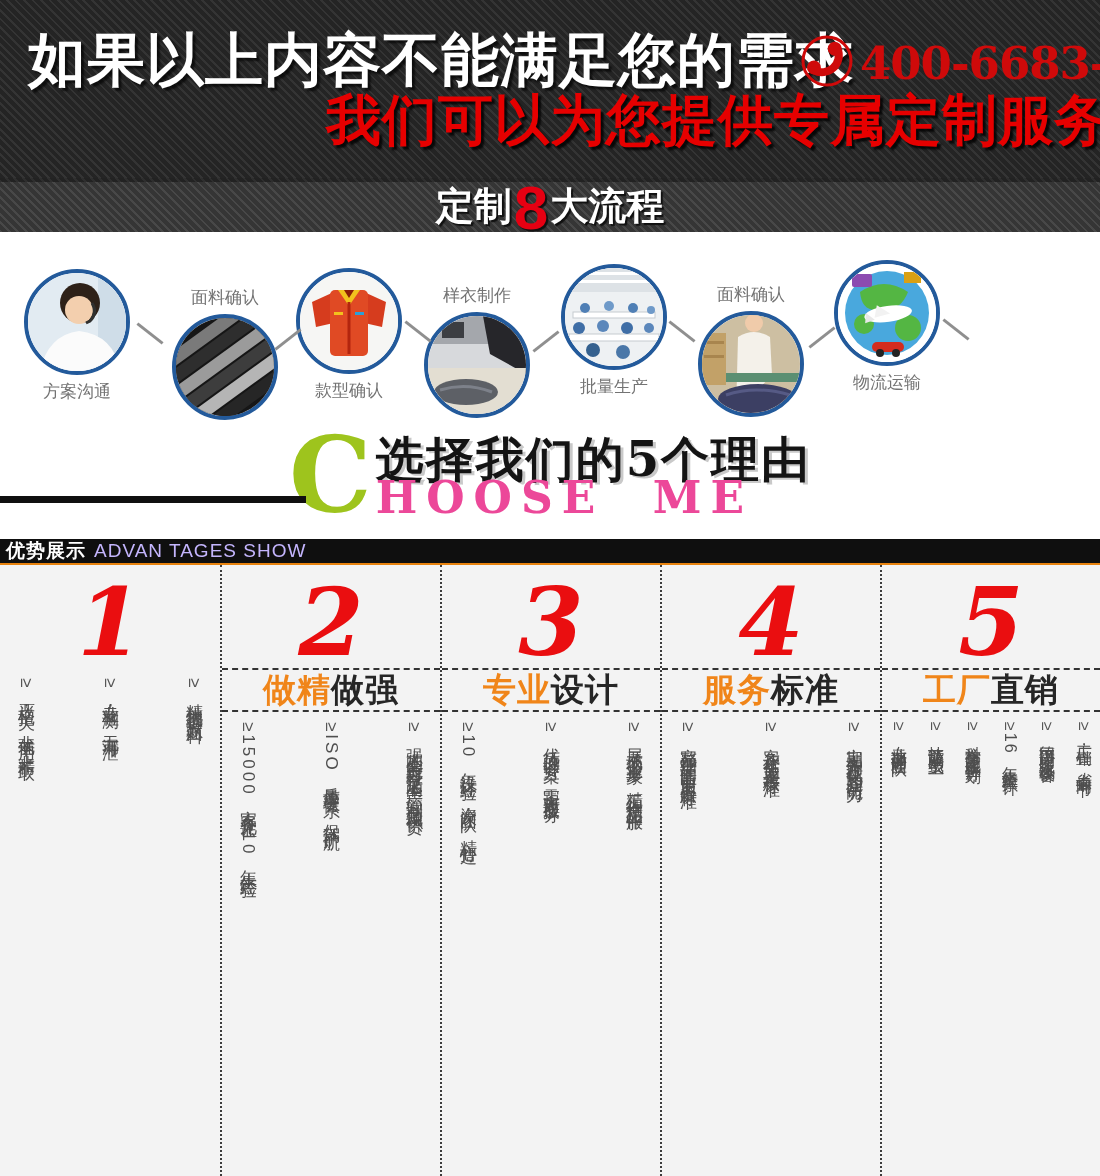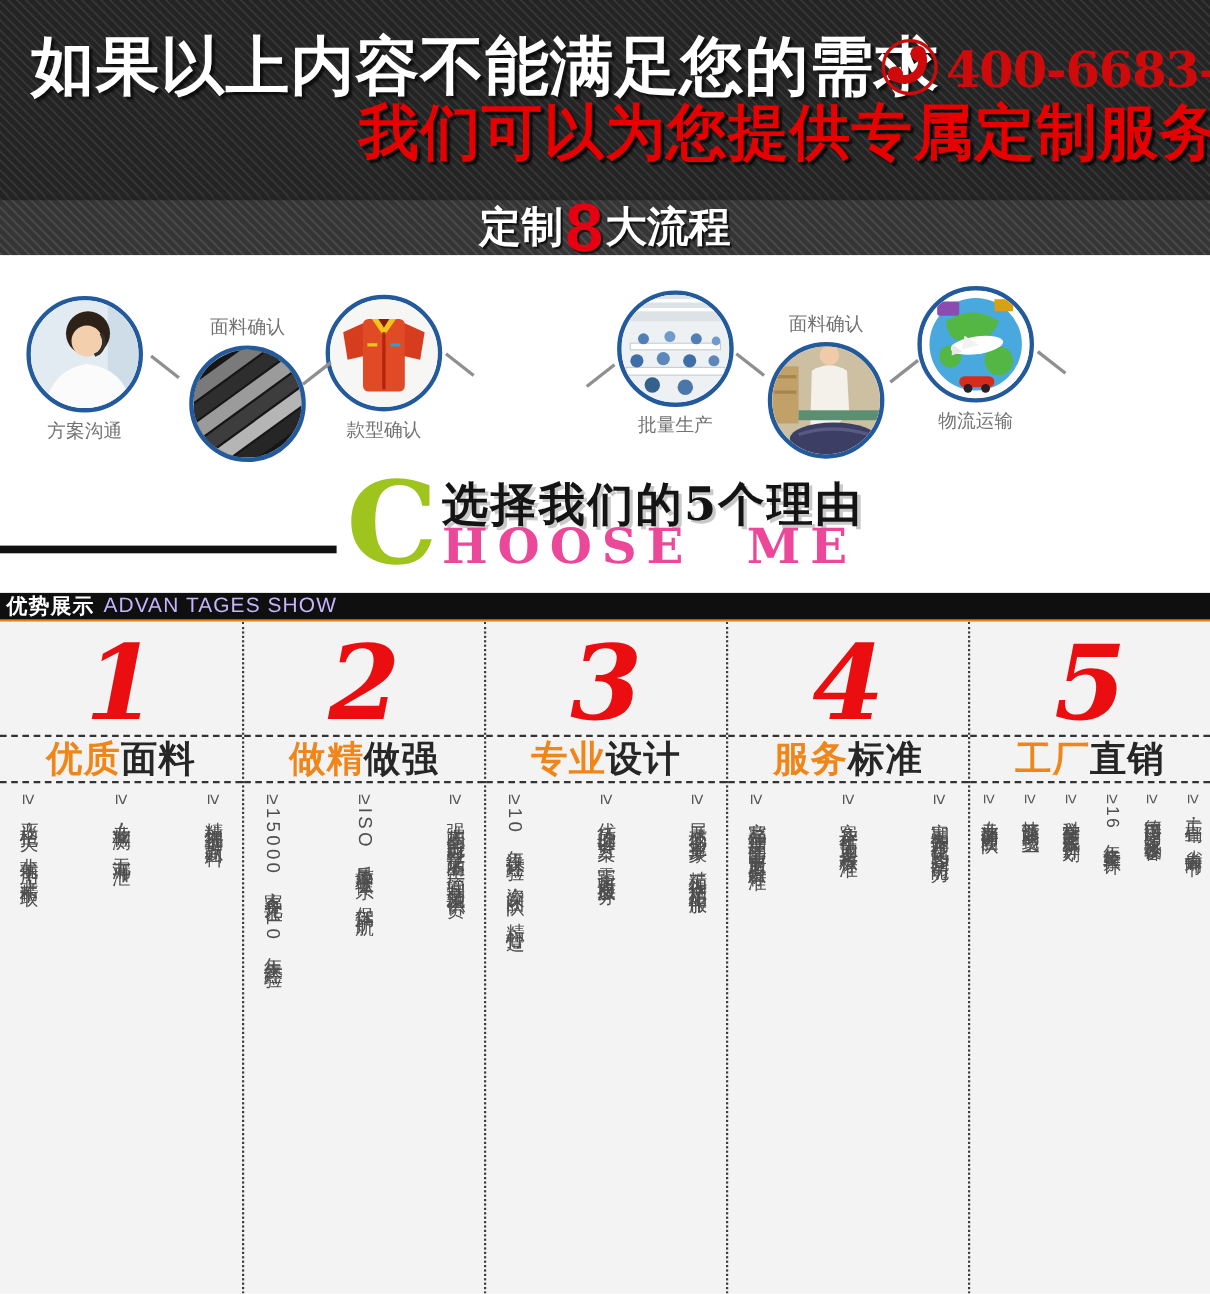"样衣制作" div.step { html: none -> <div> <div> <svg> <rect></rect> <rect></rect> <polygon></polygon> <rect></rect> <ellipse></ellipse> <path></path> <rect></rect> </svg> </div> <div>样衣制作</div> </div> }
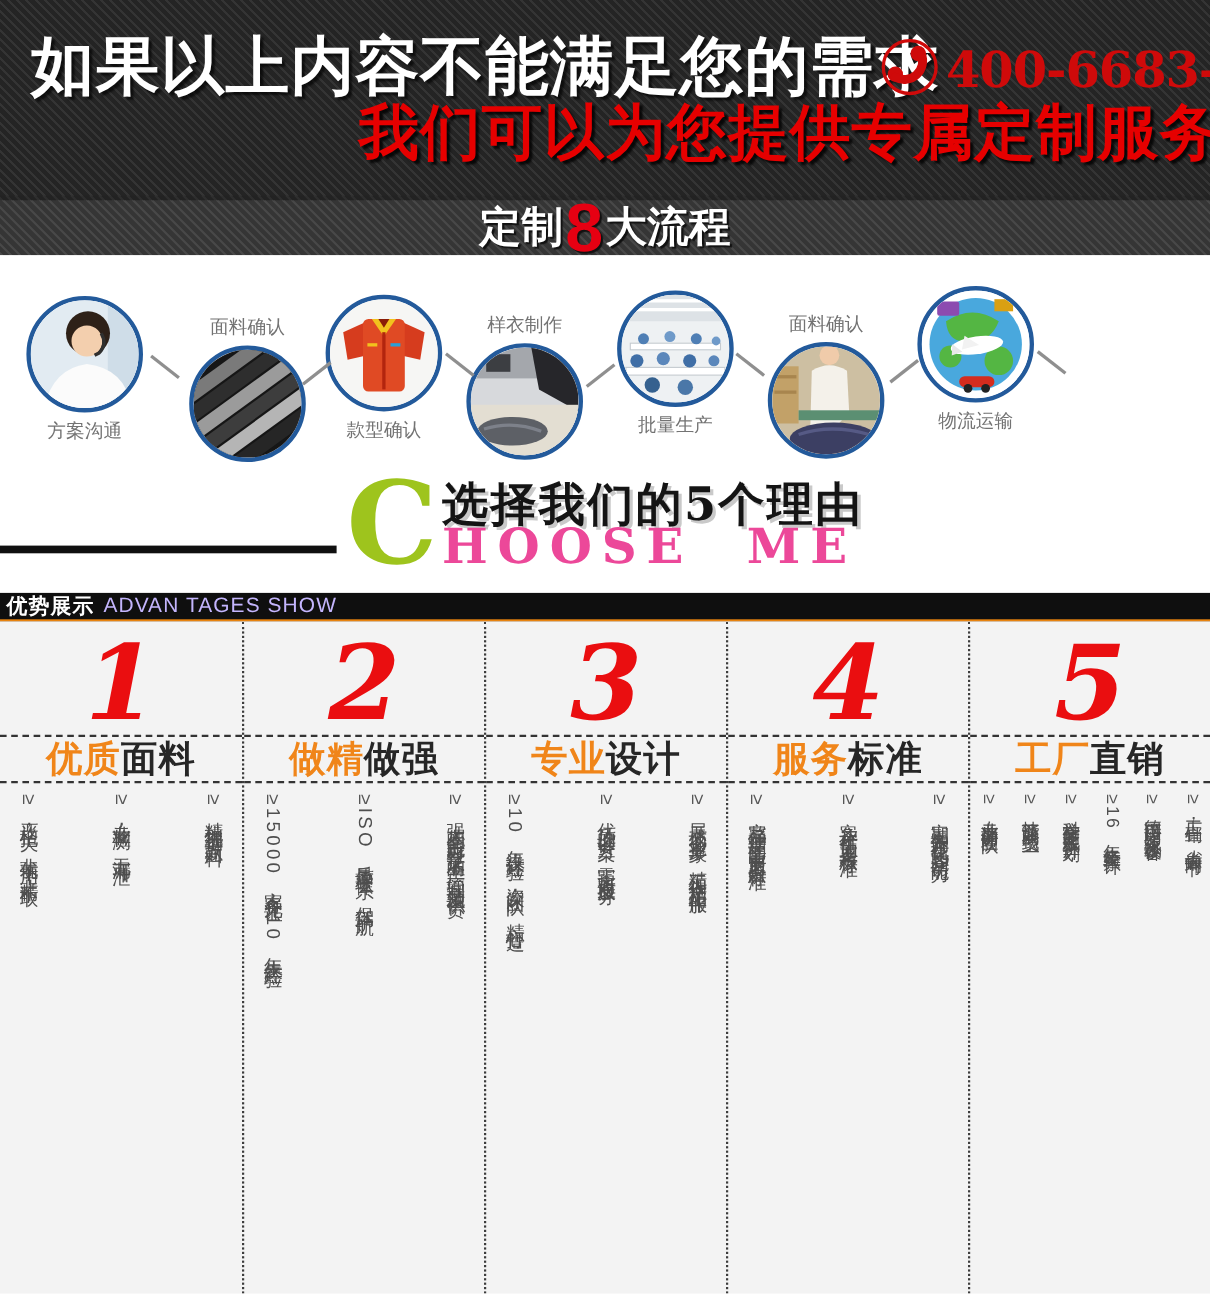"选择我们的5个理由" .c-cn { font-size: 42px -> 48px }
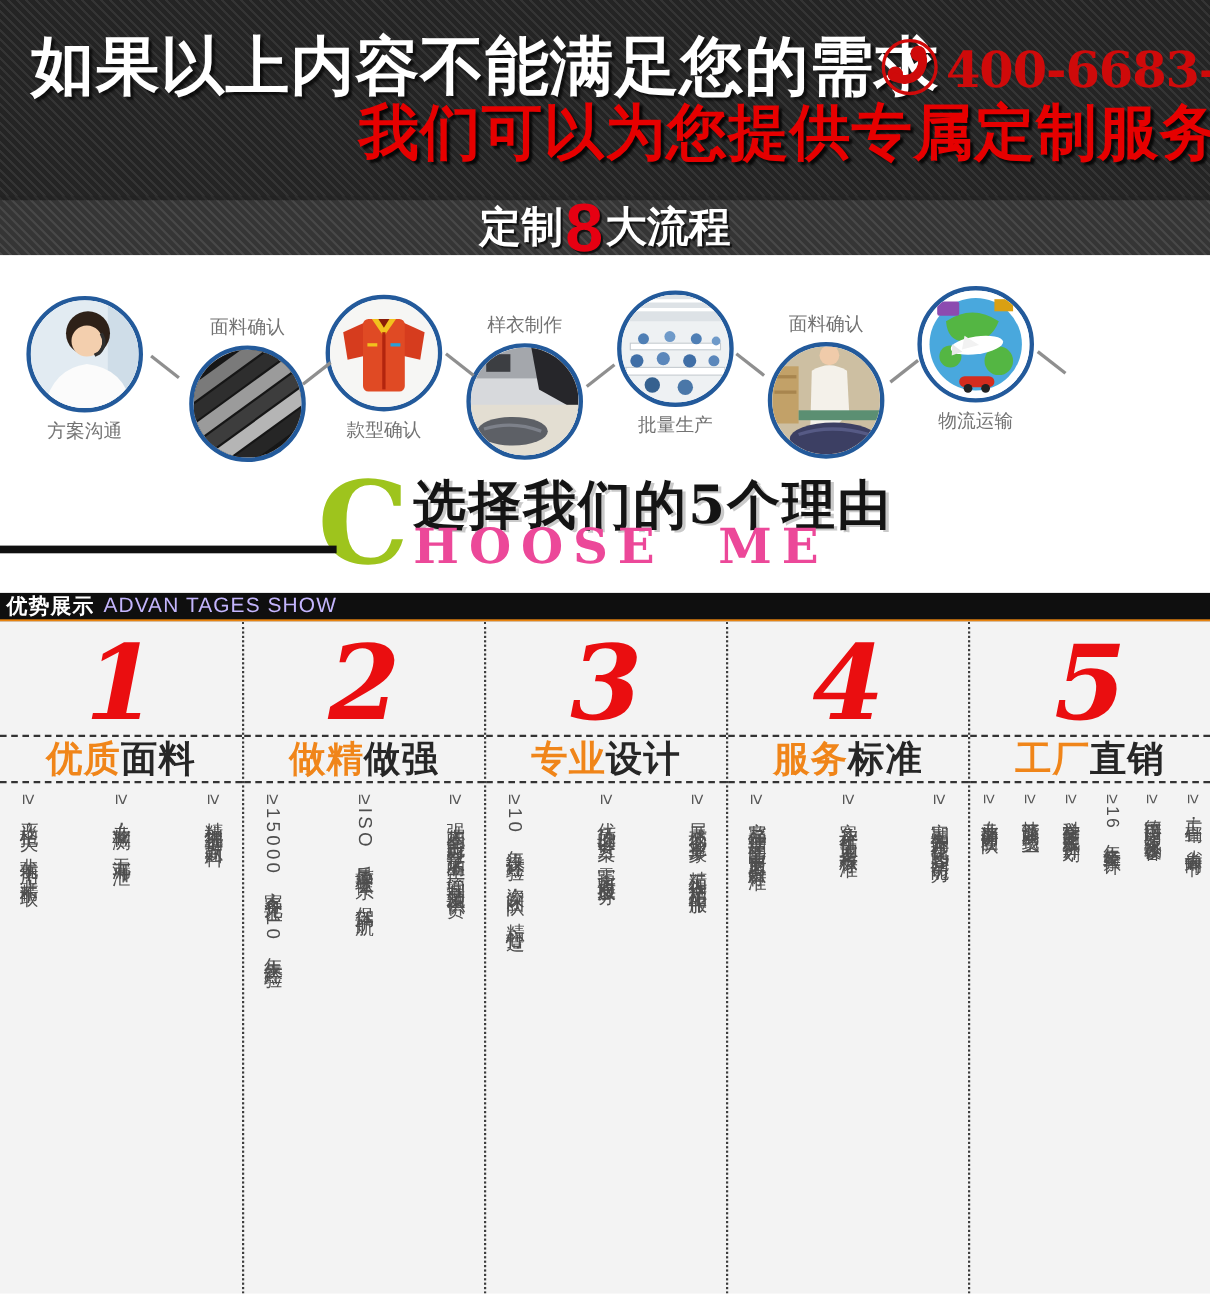"优质" div.hdr { html: <div> <span>优质</span> <span>面料</span> </div> -> none }
